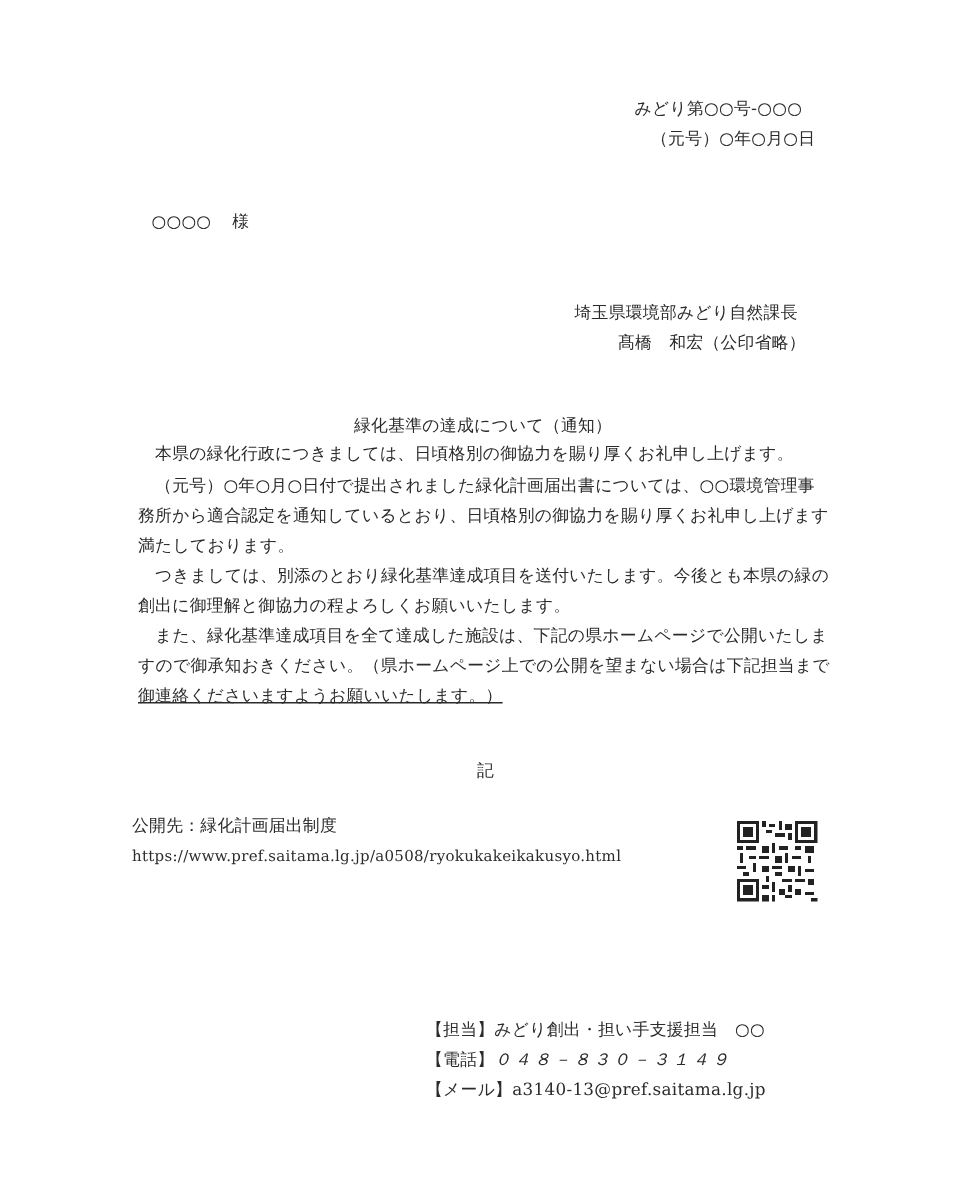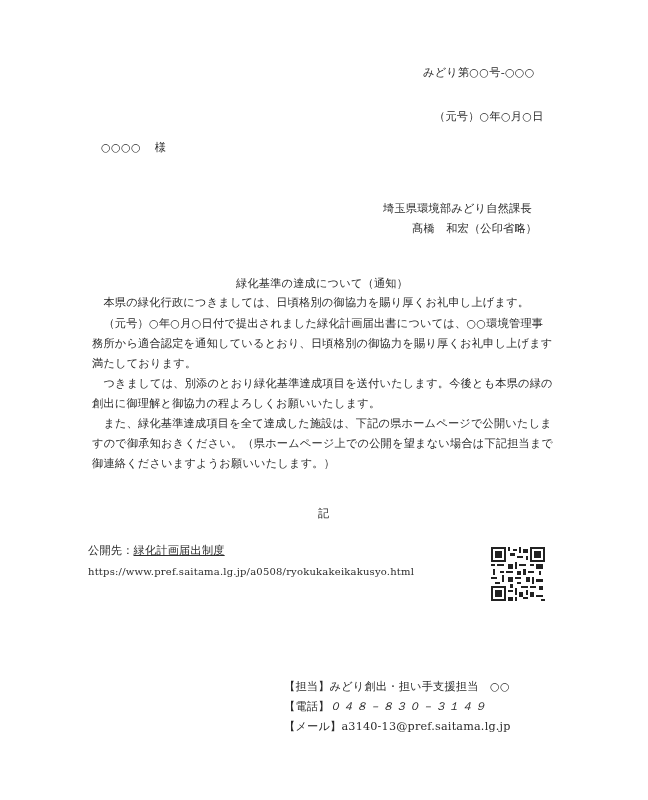"（元号）○年○月○日" div.t { margin-top: 24px -> none }
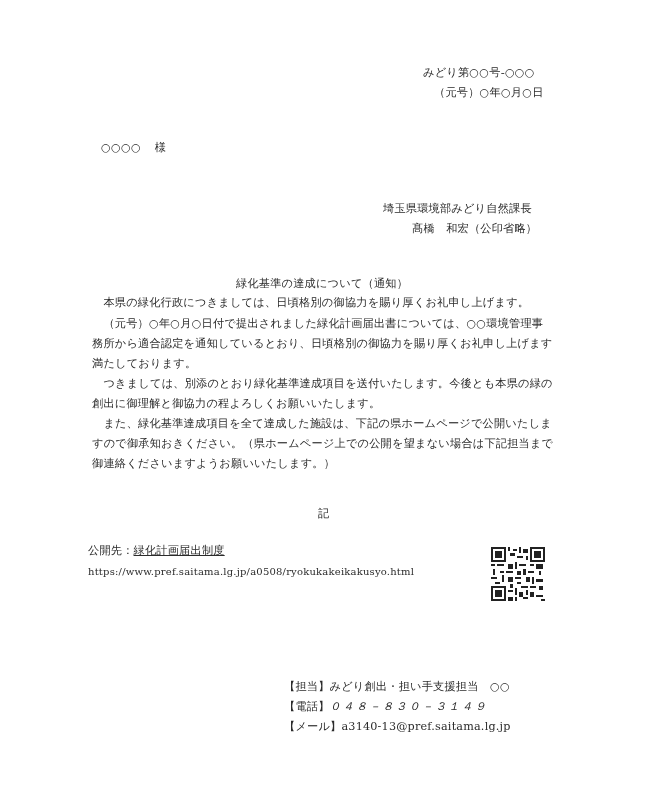"御連絡くださいますようお願いいたします。）" div.t { text-decoration: none -> underline }
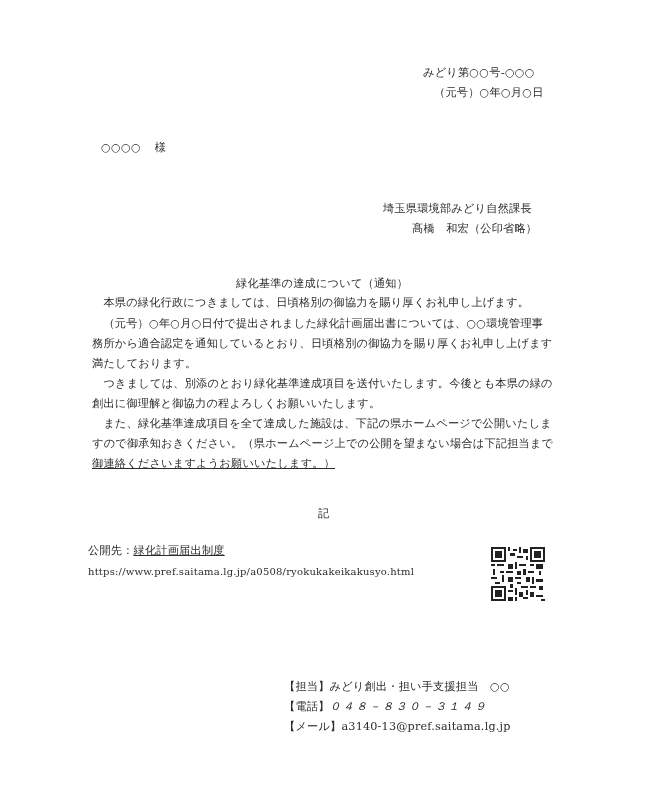"緑化計画届出制度" .link { text-decoration: underline -> none }
